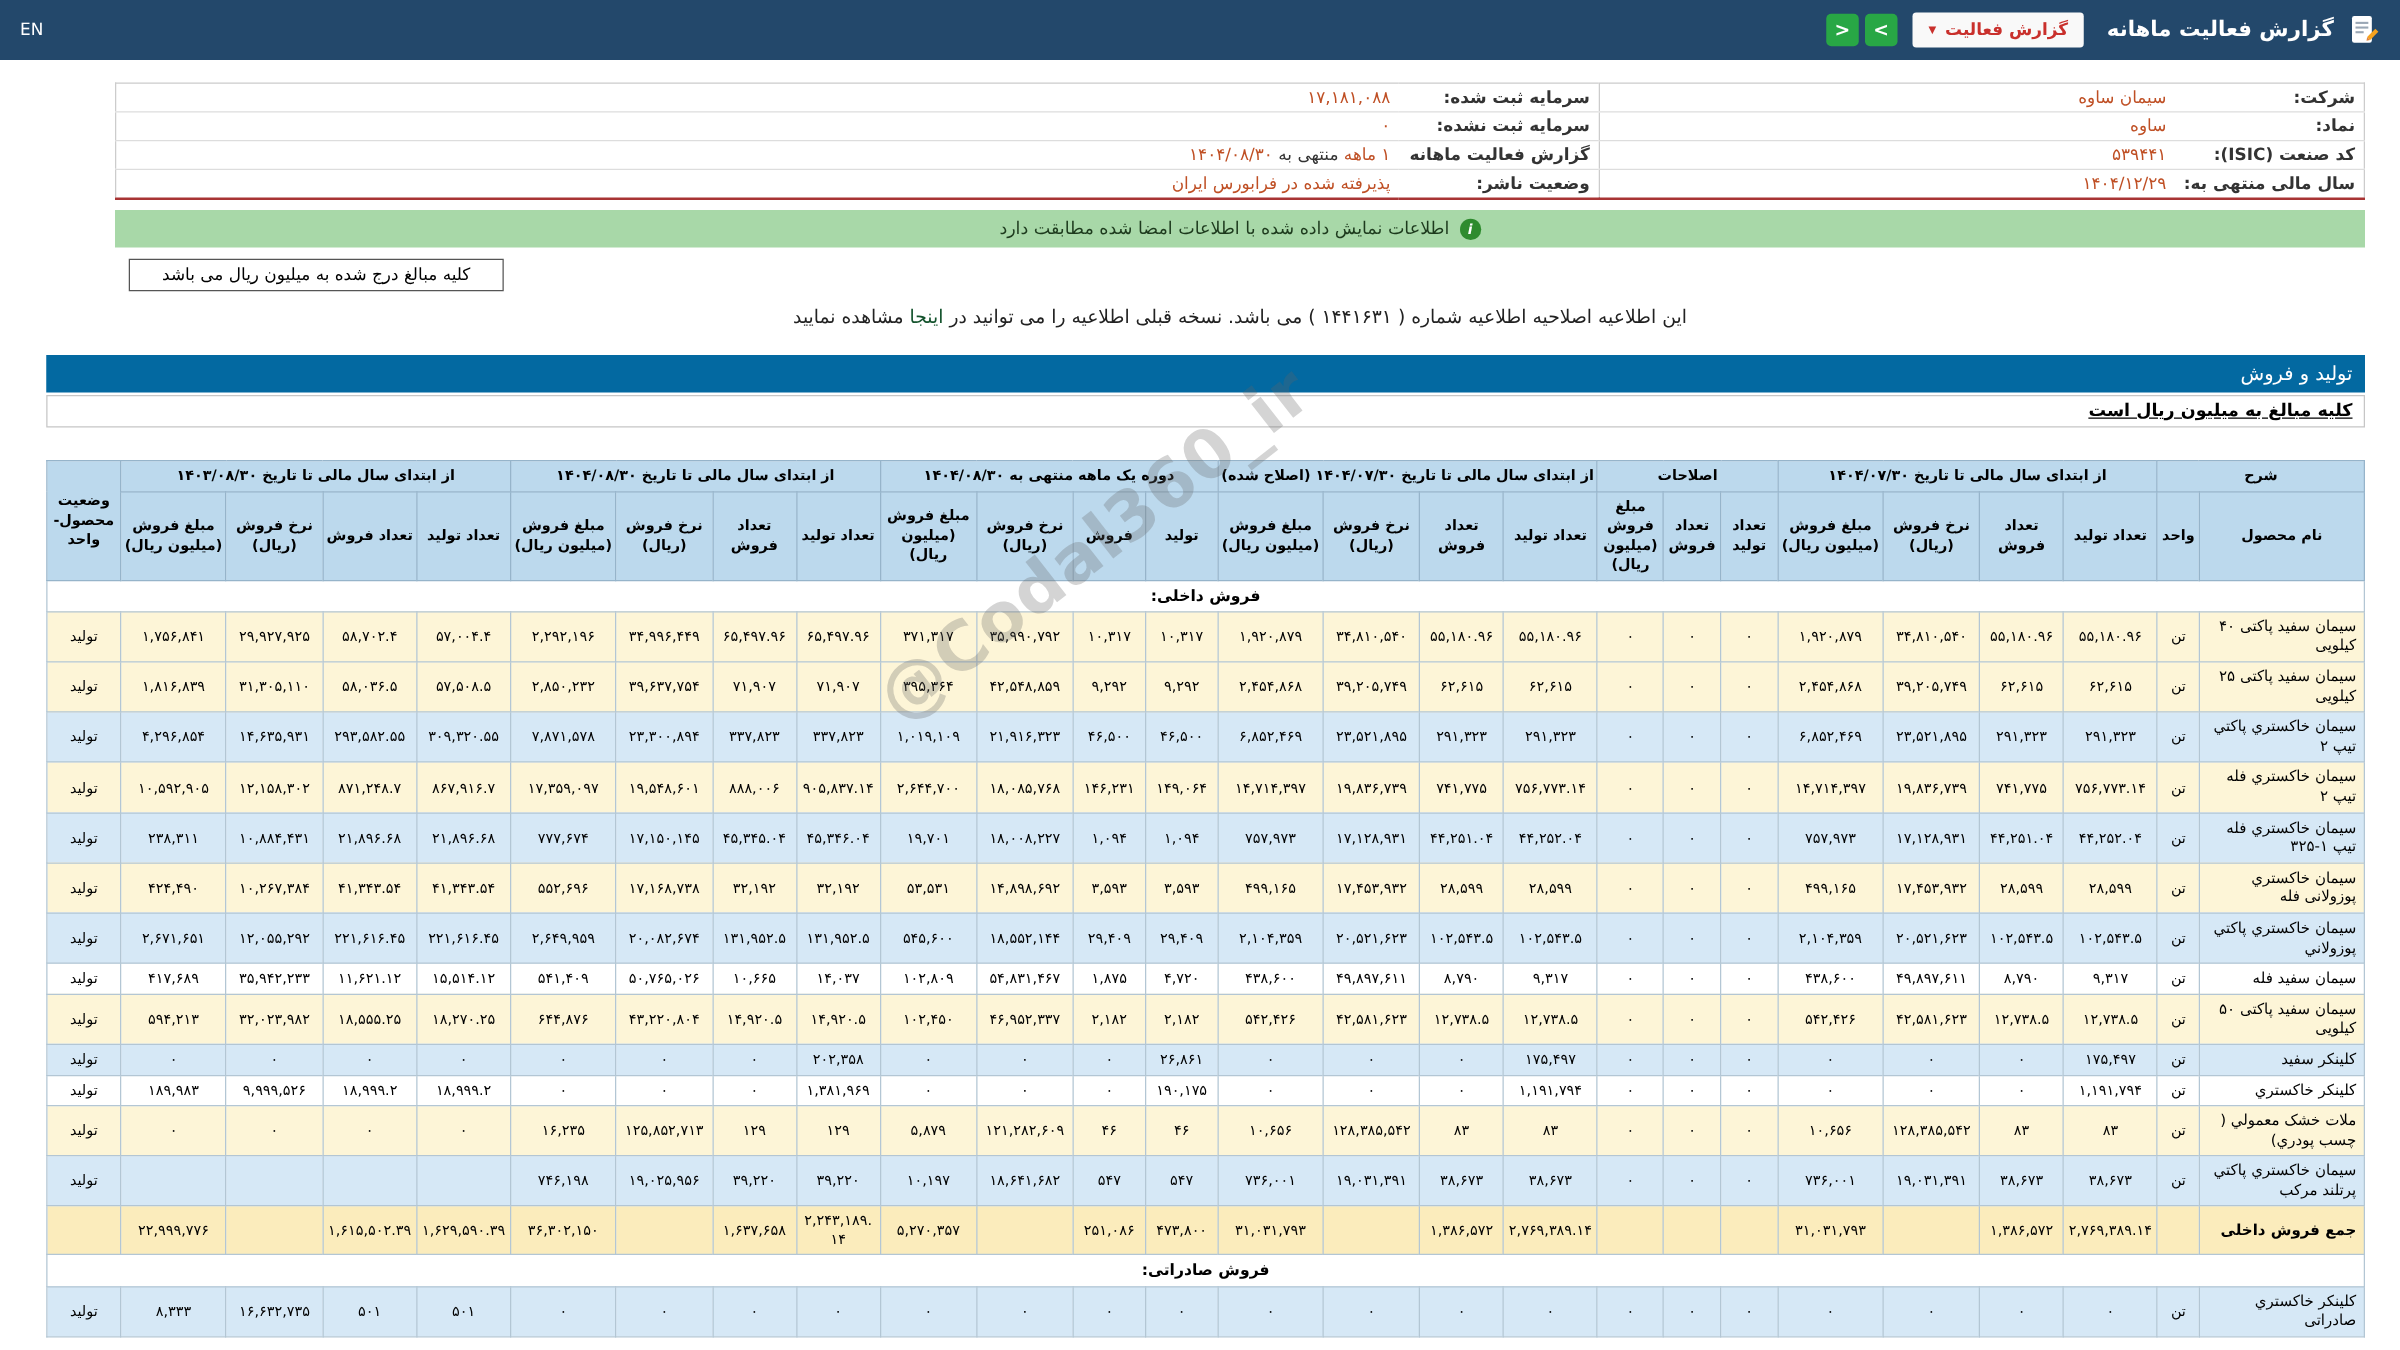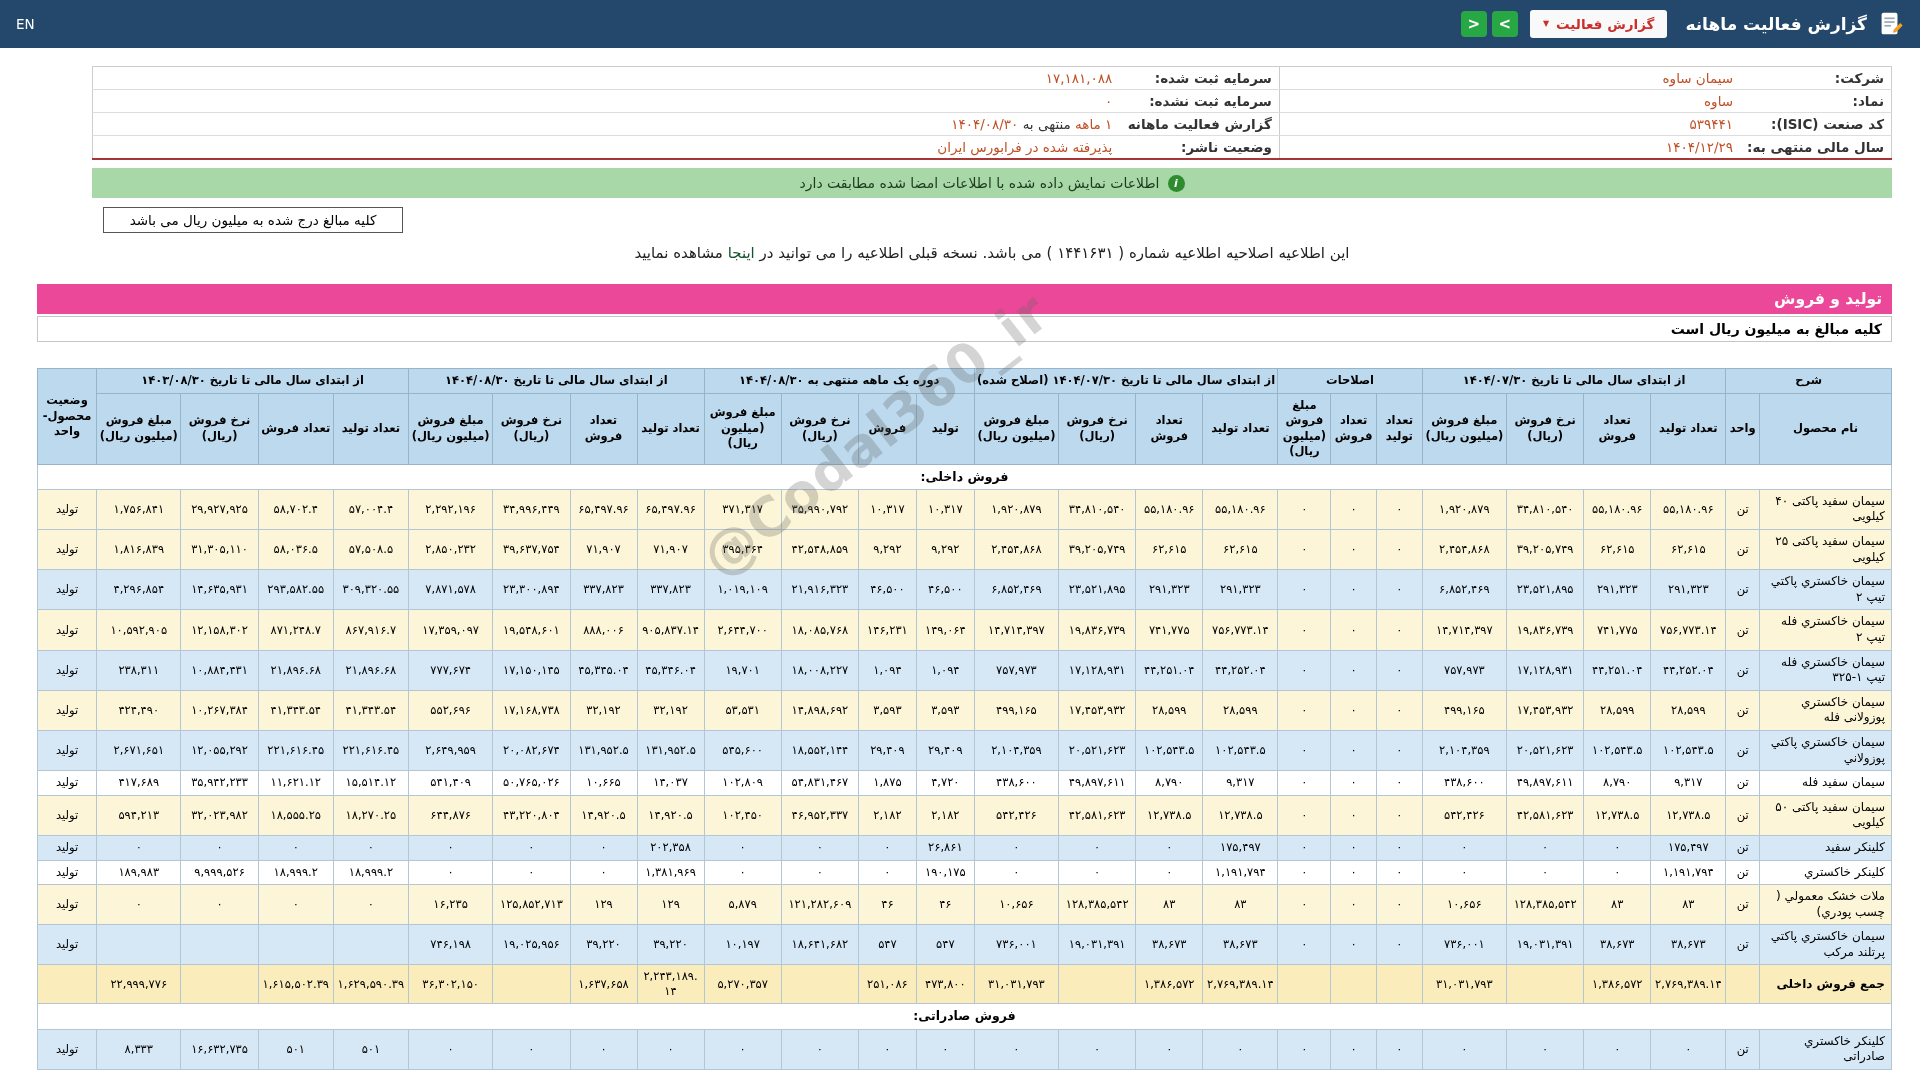"تولید و فروش" .blue-bar { background: #ec4899 -> #0369a1; font-weight: bold -> normal }
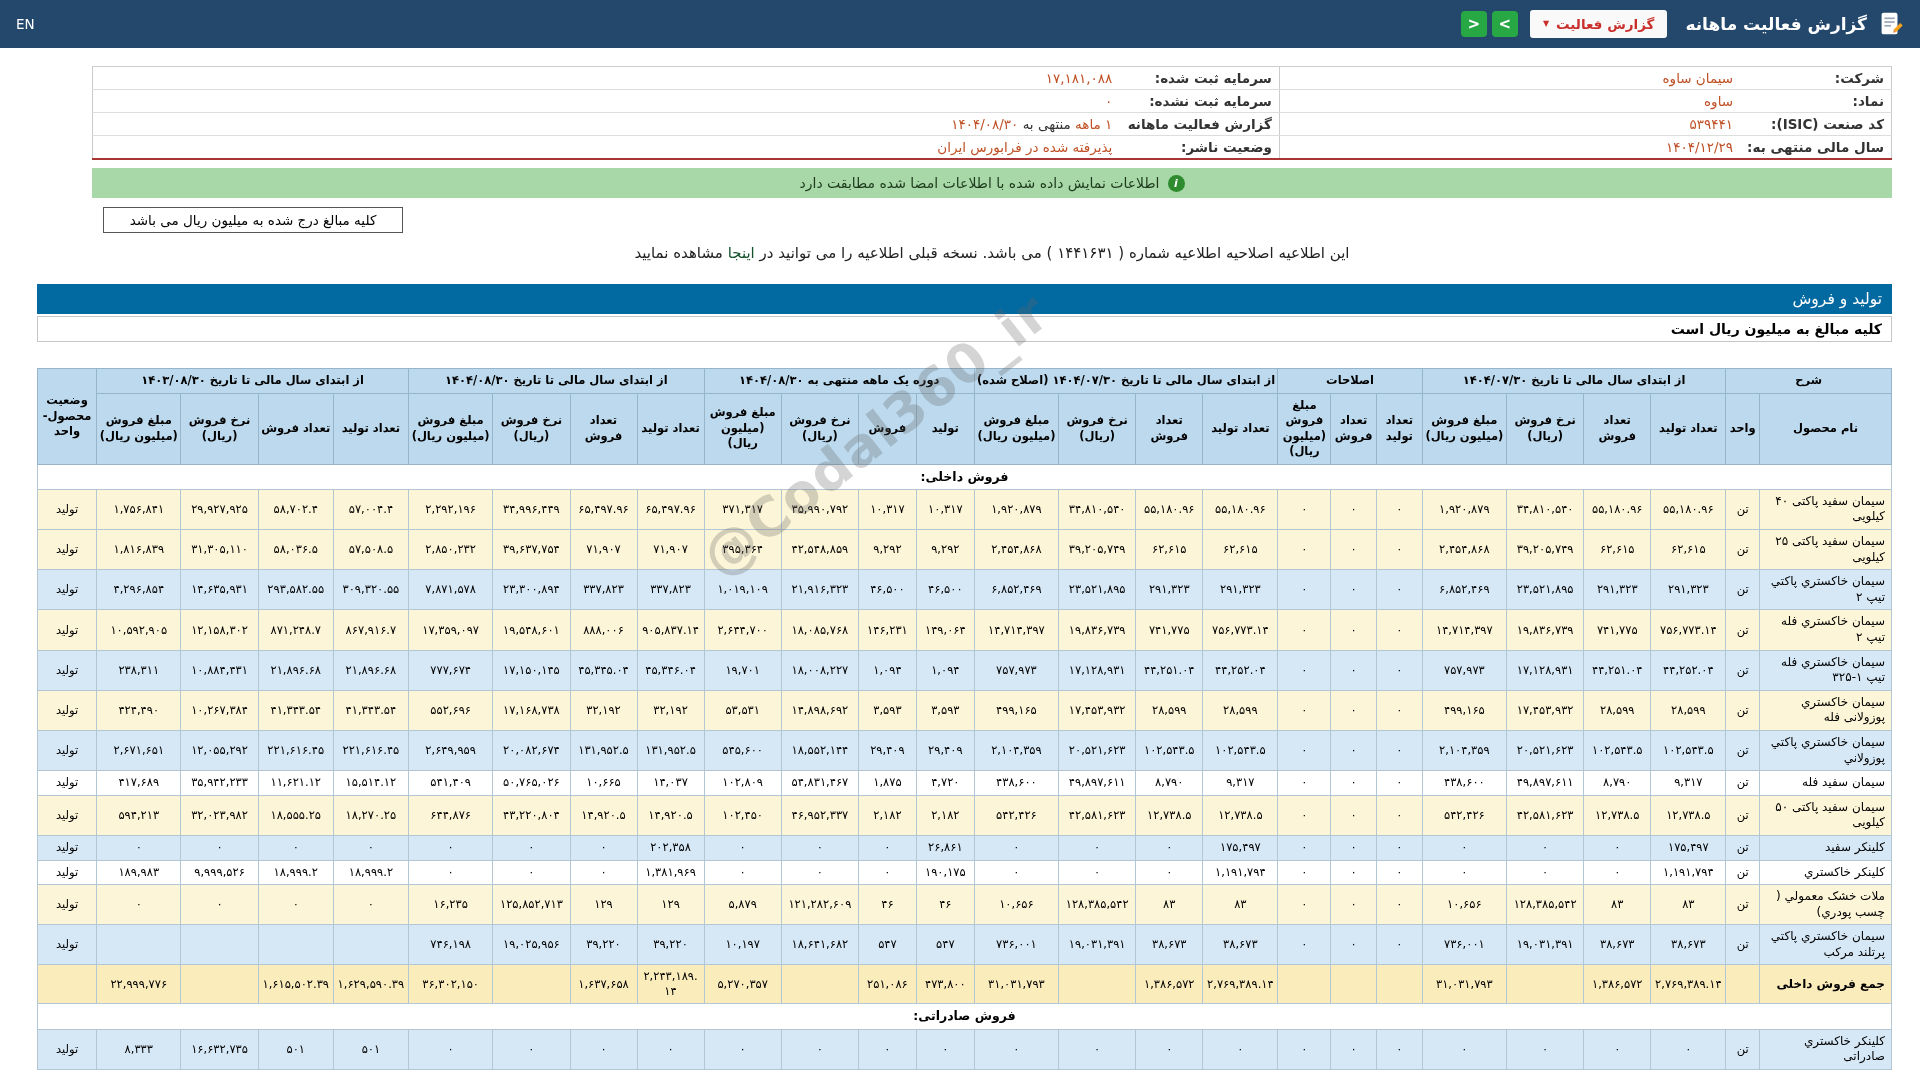"کلیه مبالغ به میلیون ریال" .unit-note { text-decoration: none -> underline }
